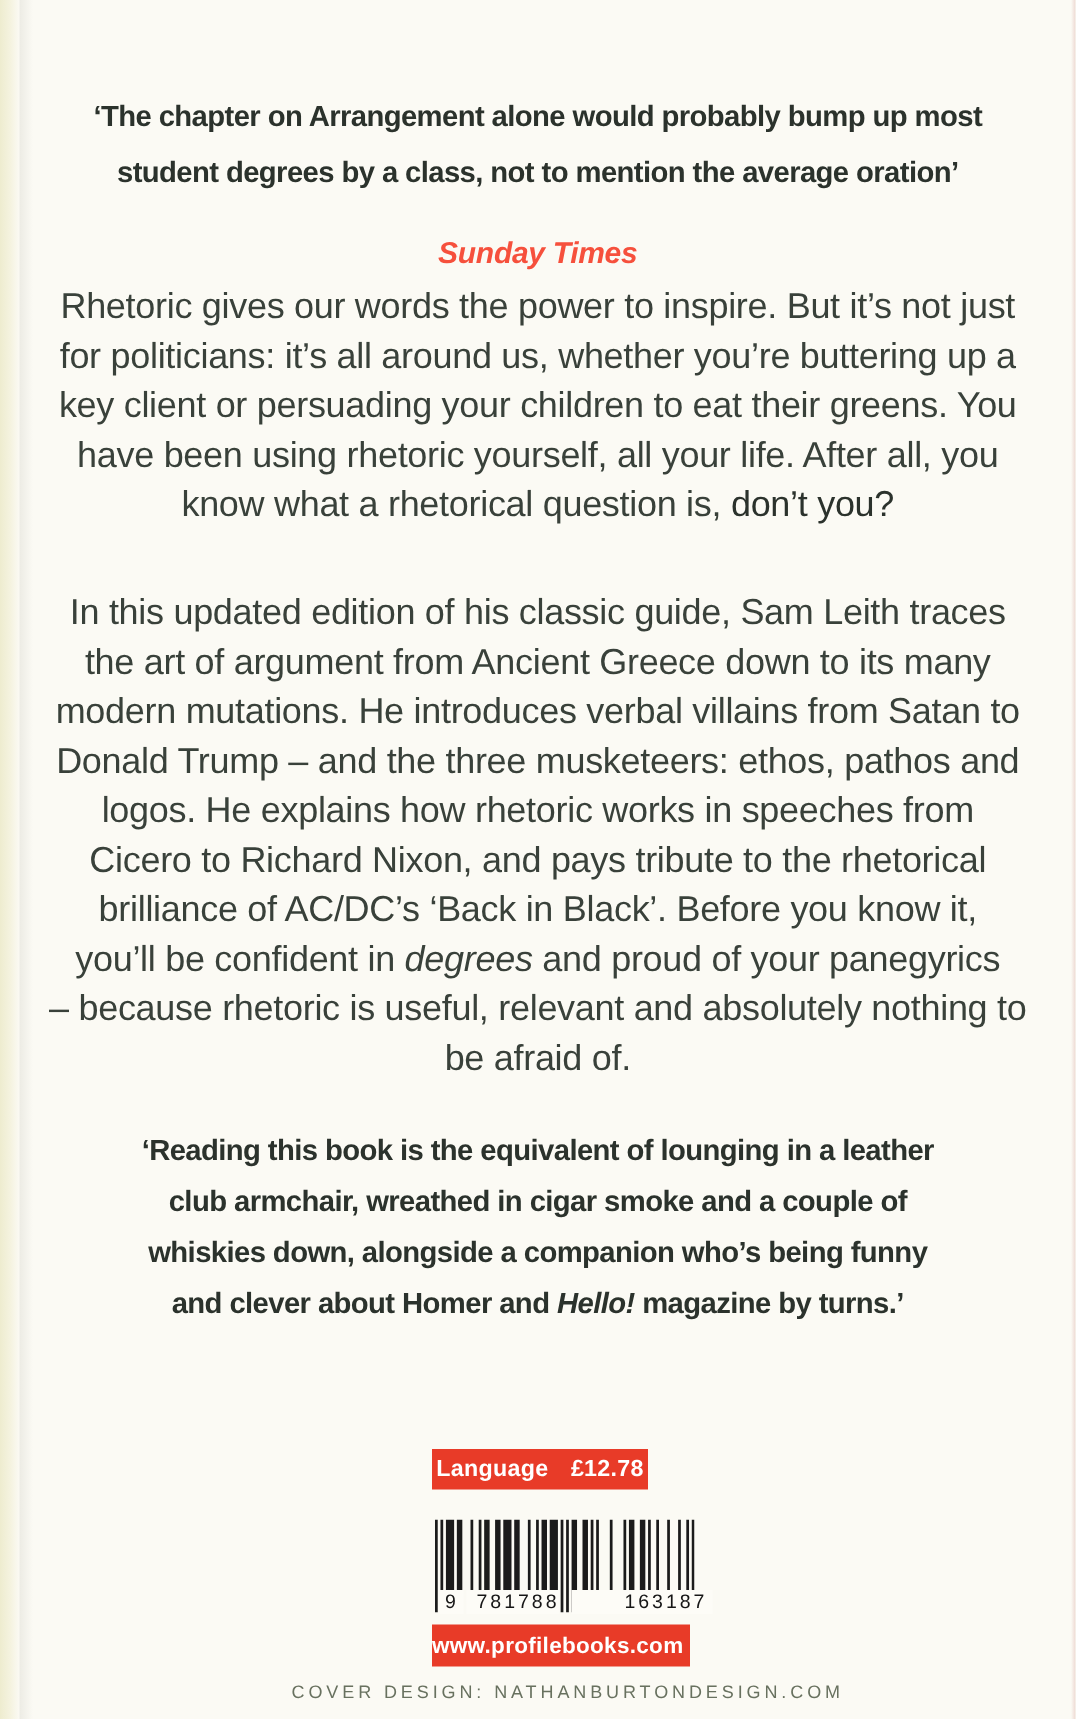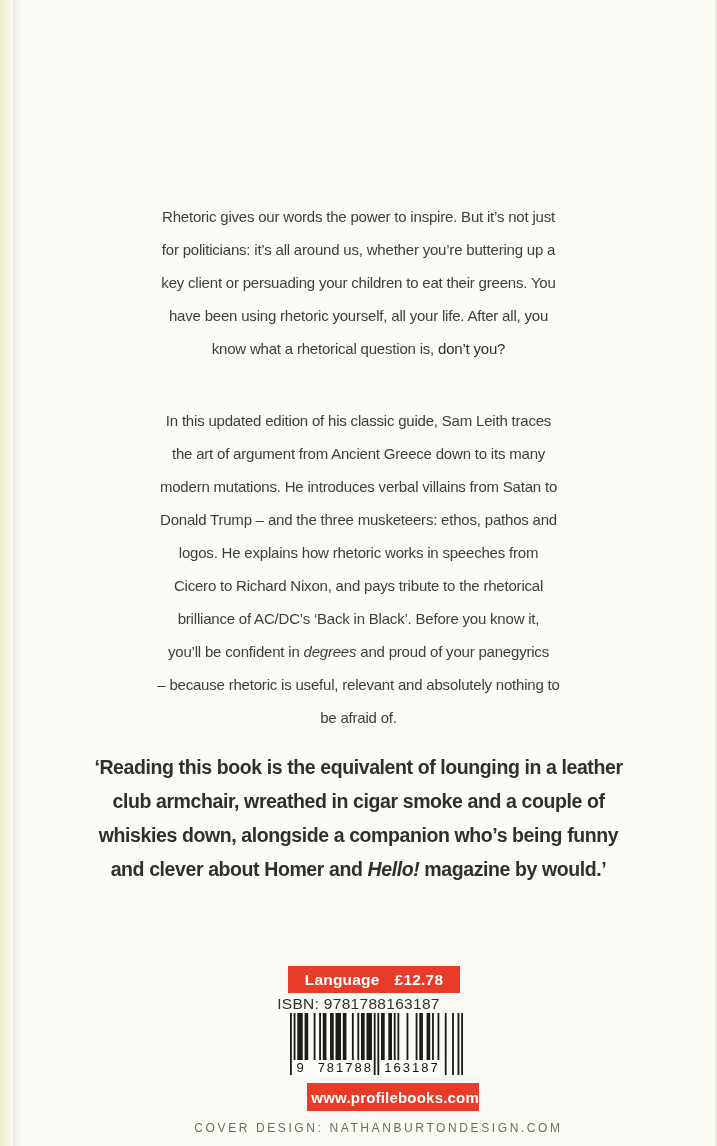"‘The chapter on Arrangement alone" section.text-col { html: none -> <section> <p>‘The chapter on Arrangement alone would probably bump up most student degrees by a class, not to mention the average oration’</p> <p>Sunday Times</p> </section> }
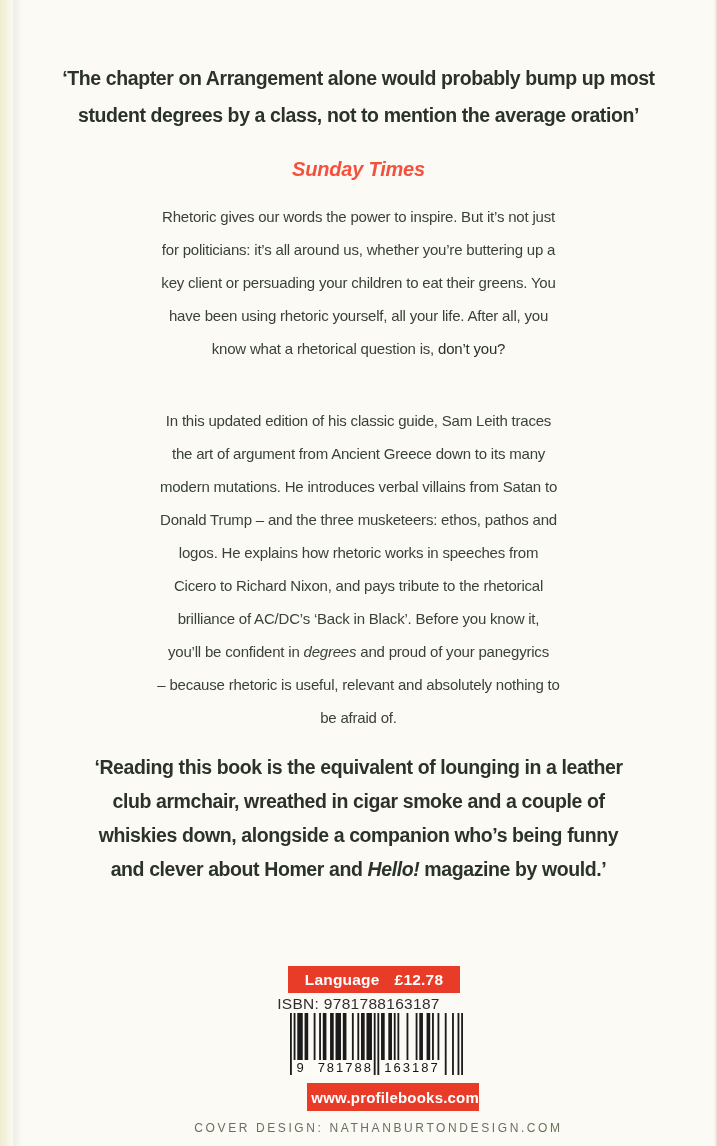"Rhetoric gives our words the" .body-para { font-size: 15px -> 24px; margin: 16px -> 4px }
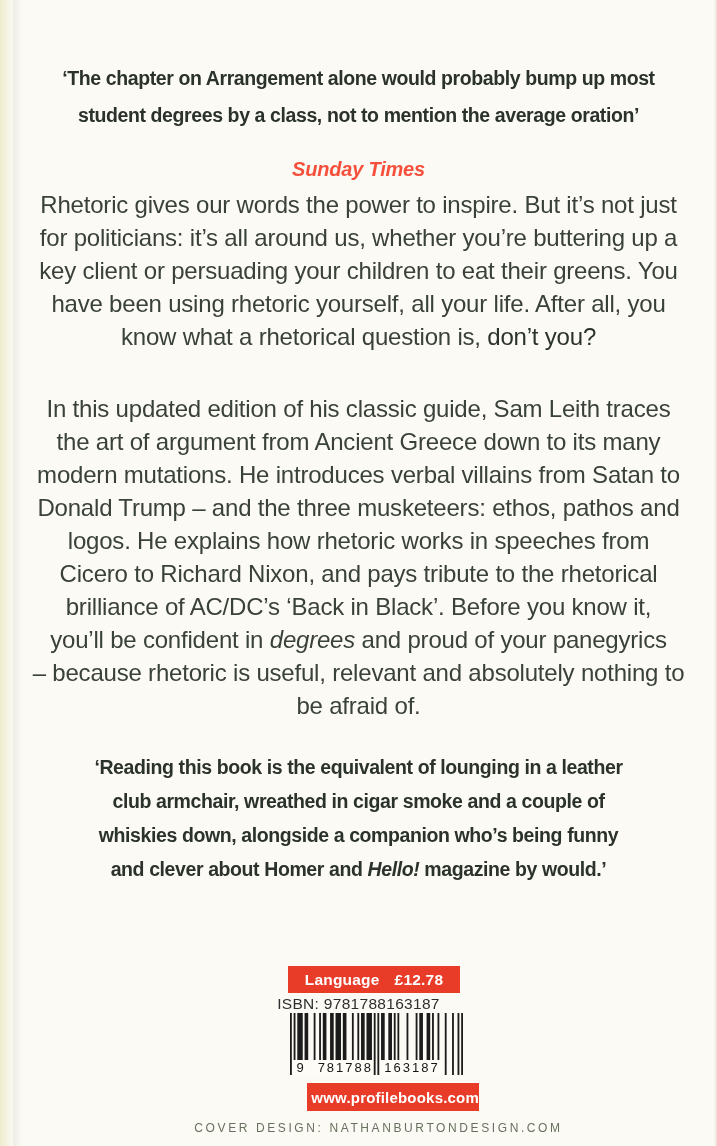"magazine by would.’" span { text: would.’ -> turns.’ }
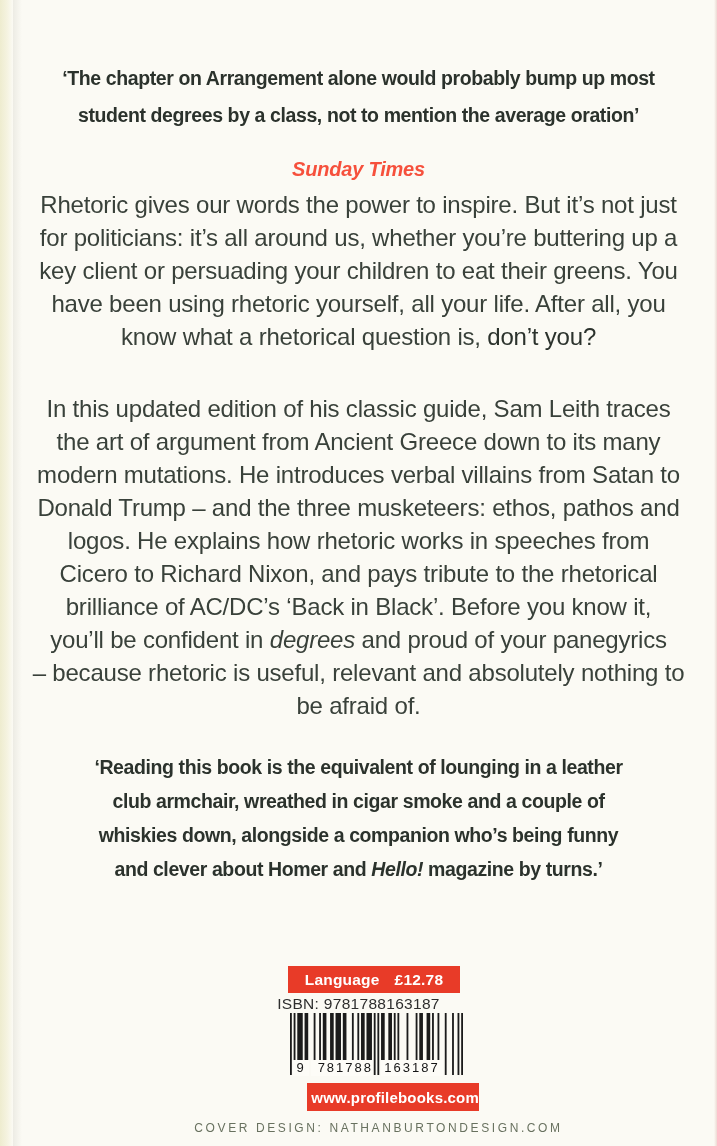"Language" .price-tag { width: 172px -> 144px }
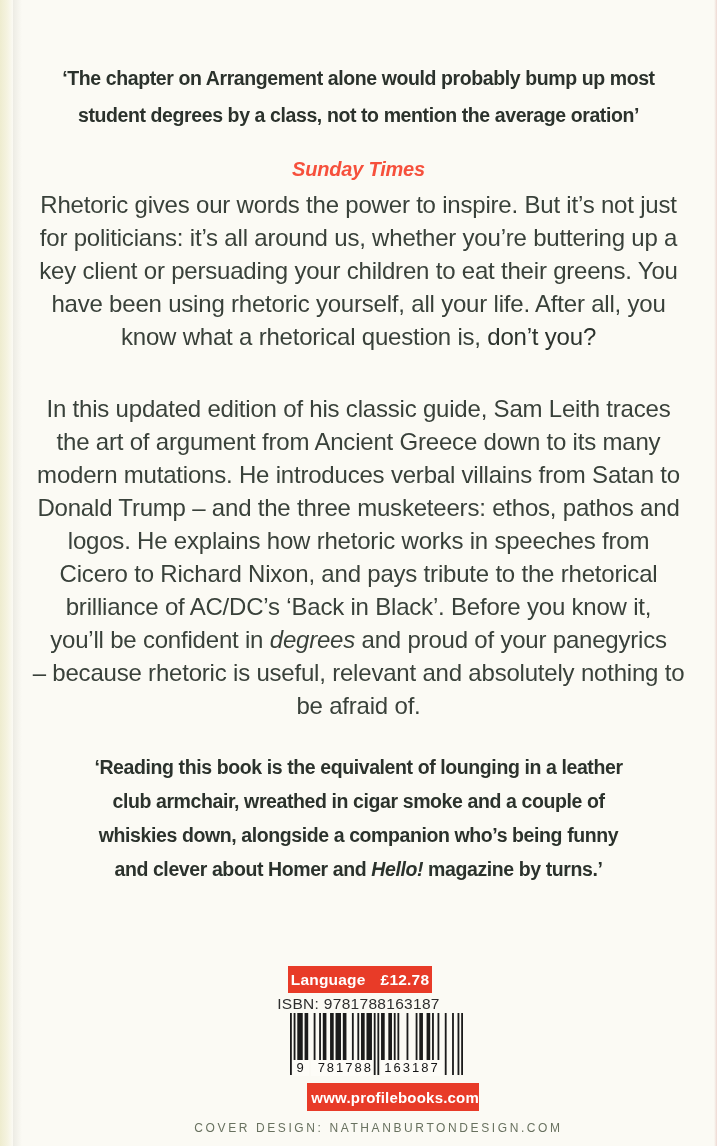"ISBN: 9781788163187" div.isbn { html: <div>ISBN: 9781788163187</div> -> none }
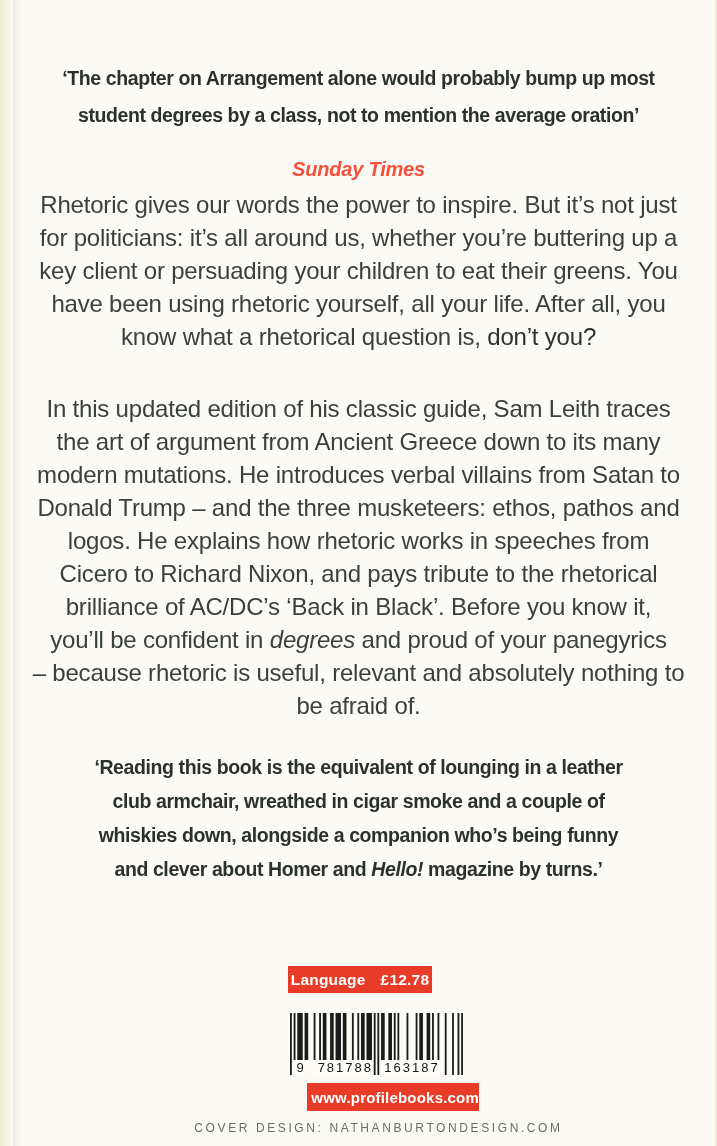"163187" .bc-g2 { padding-left: none -> 32px }
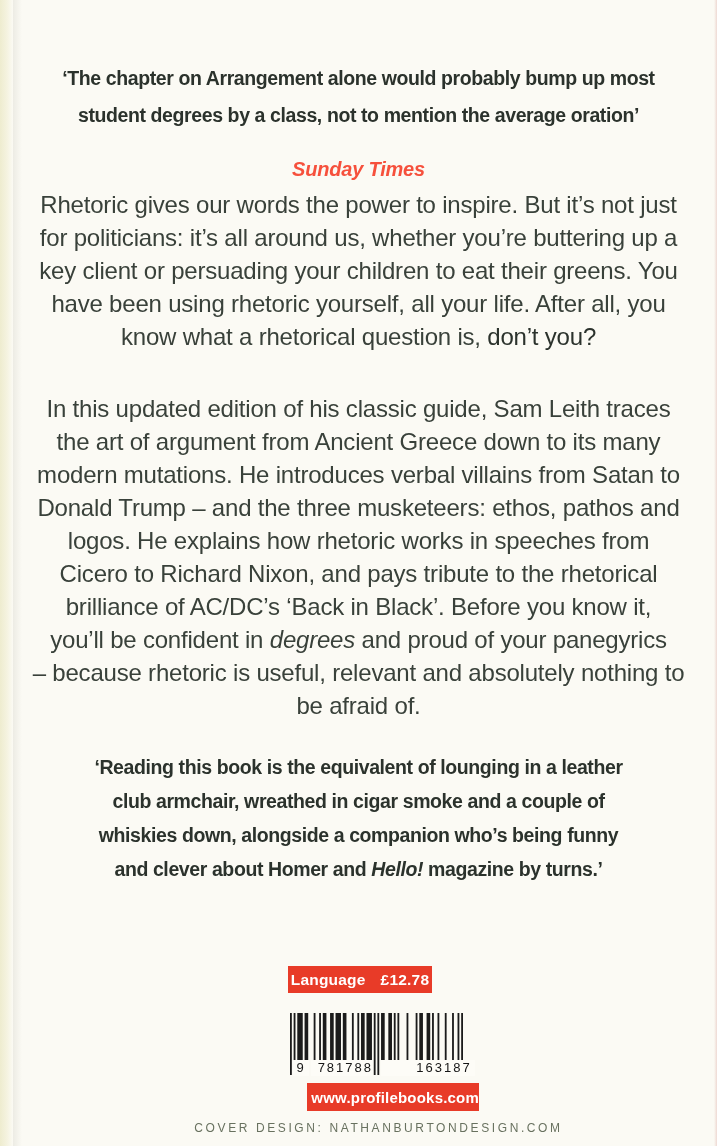"www.profilebooks.com" .website-box { justify-content: flex-end -> flex-start; margin-left: 19px -> none }
